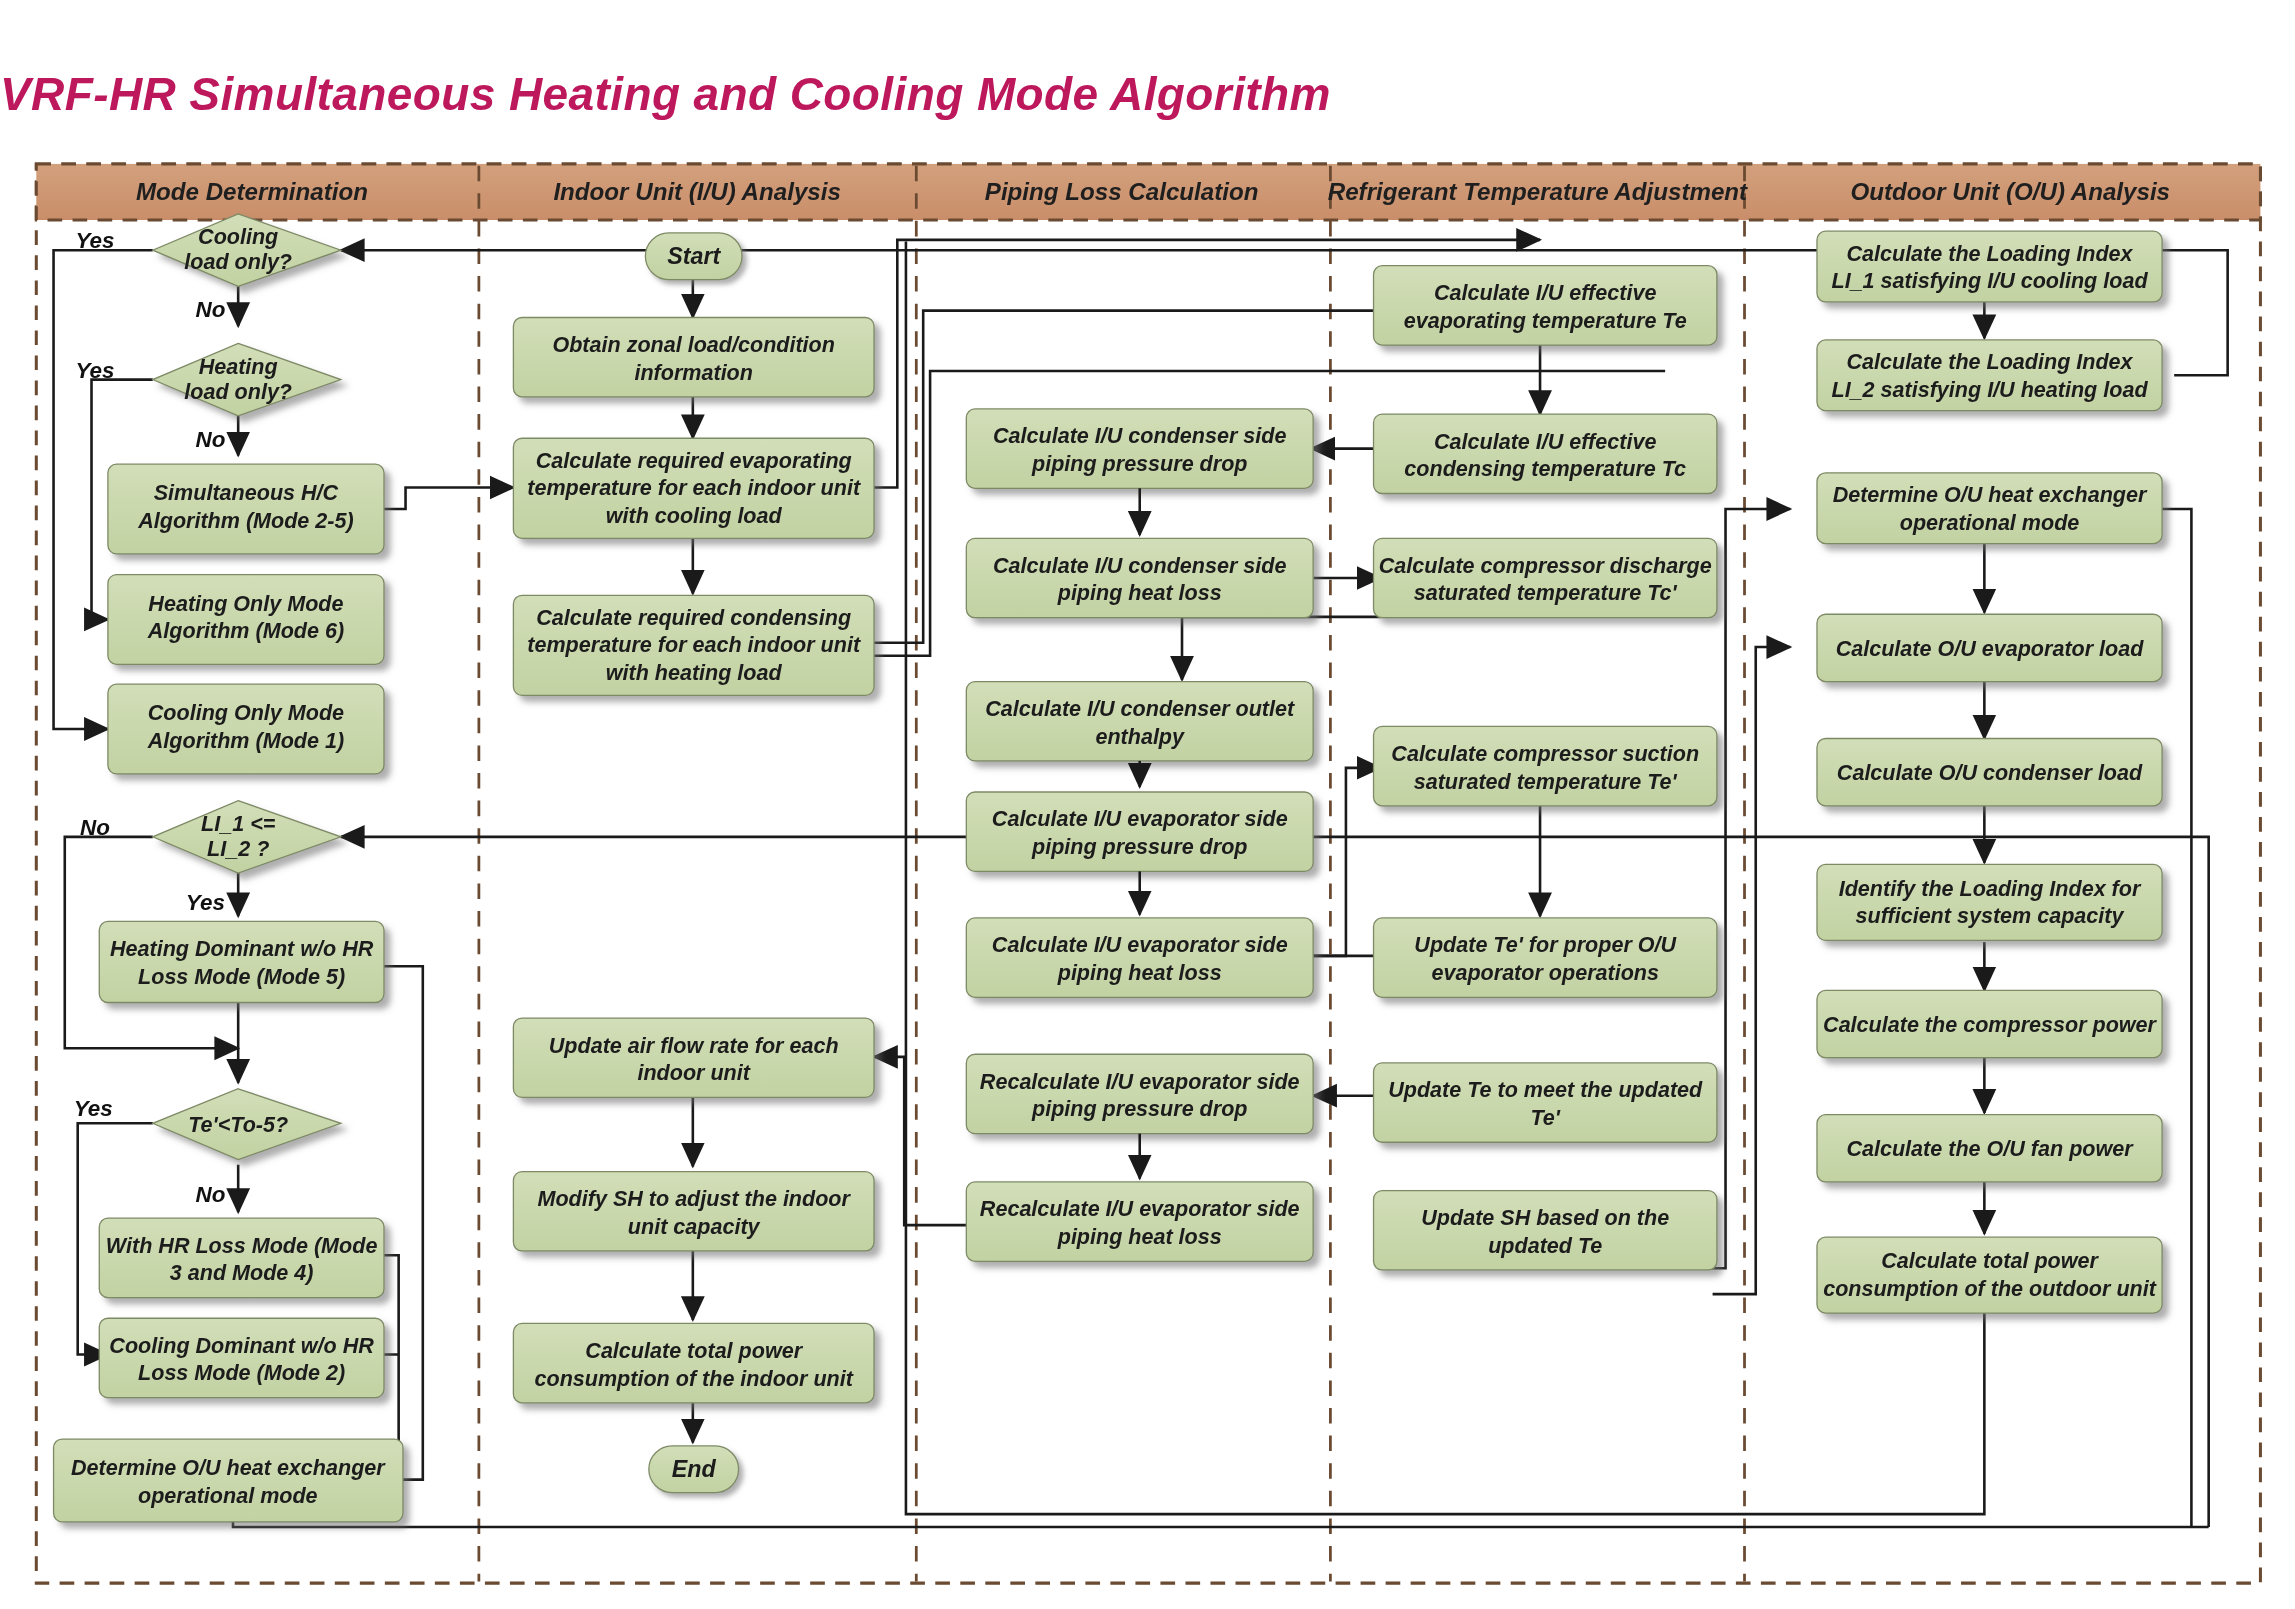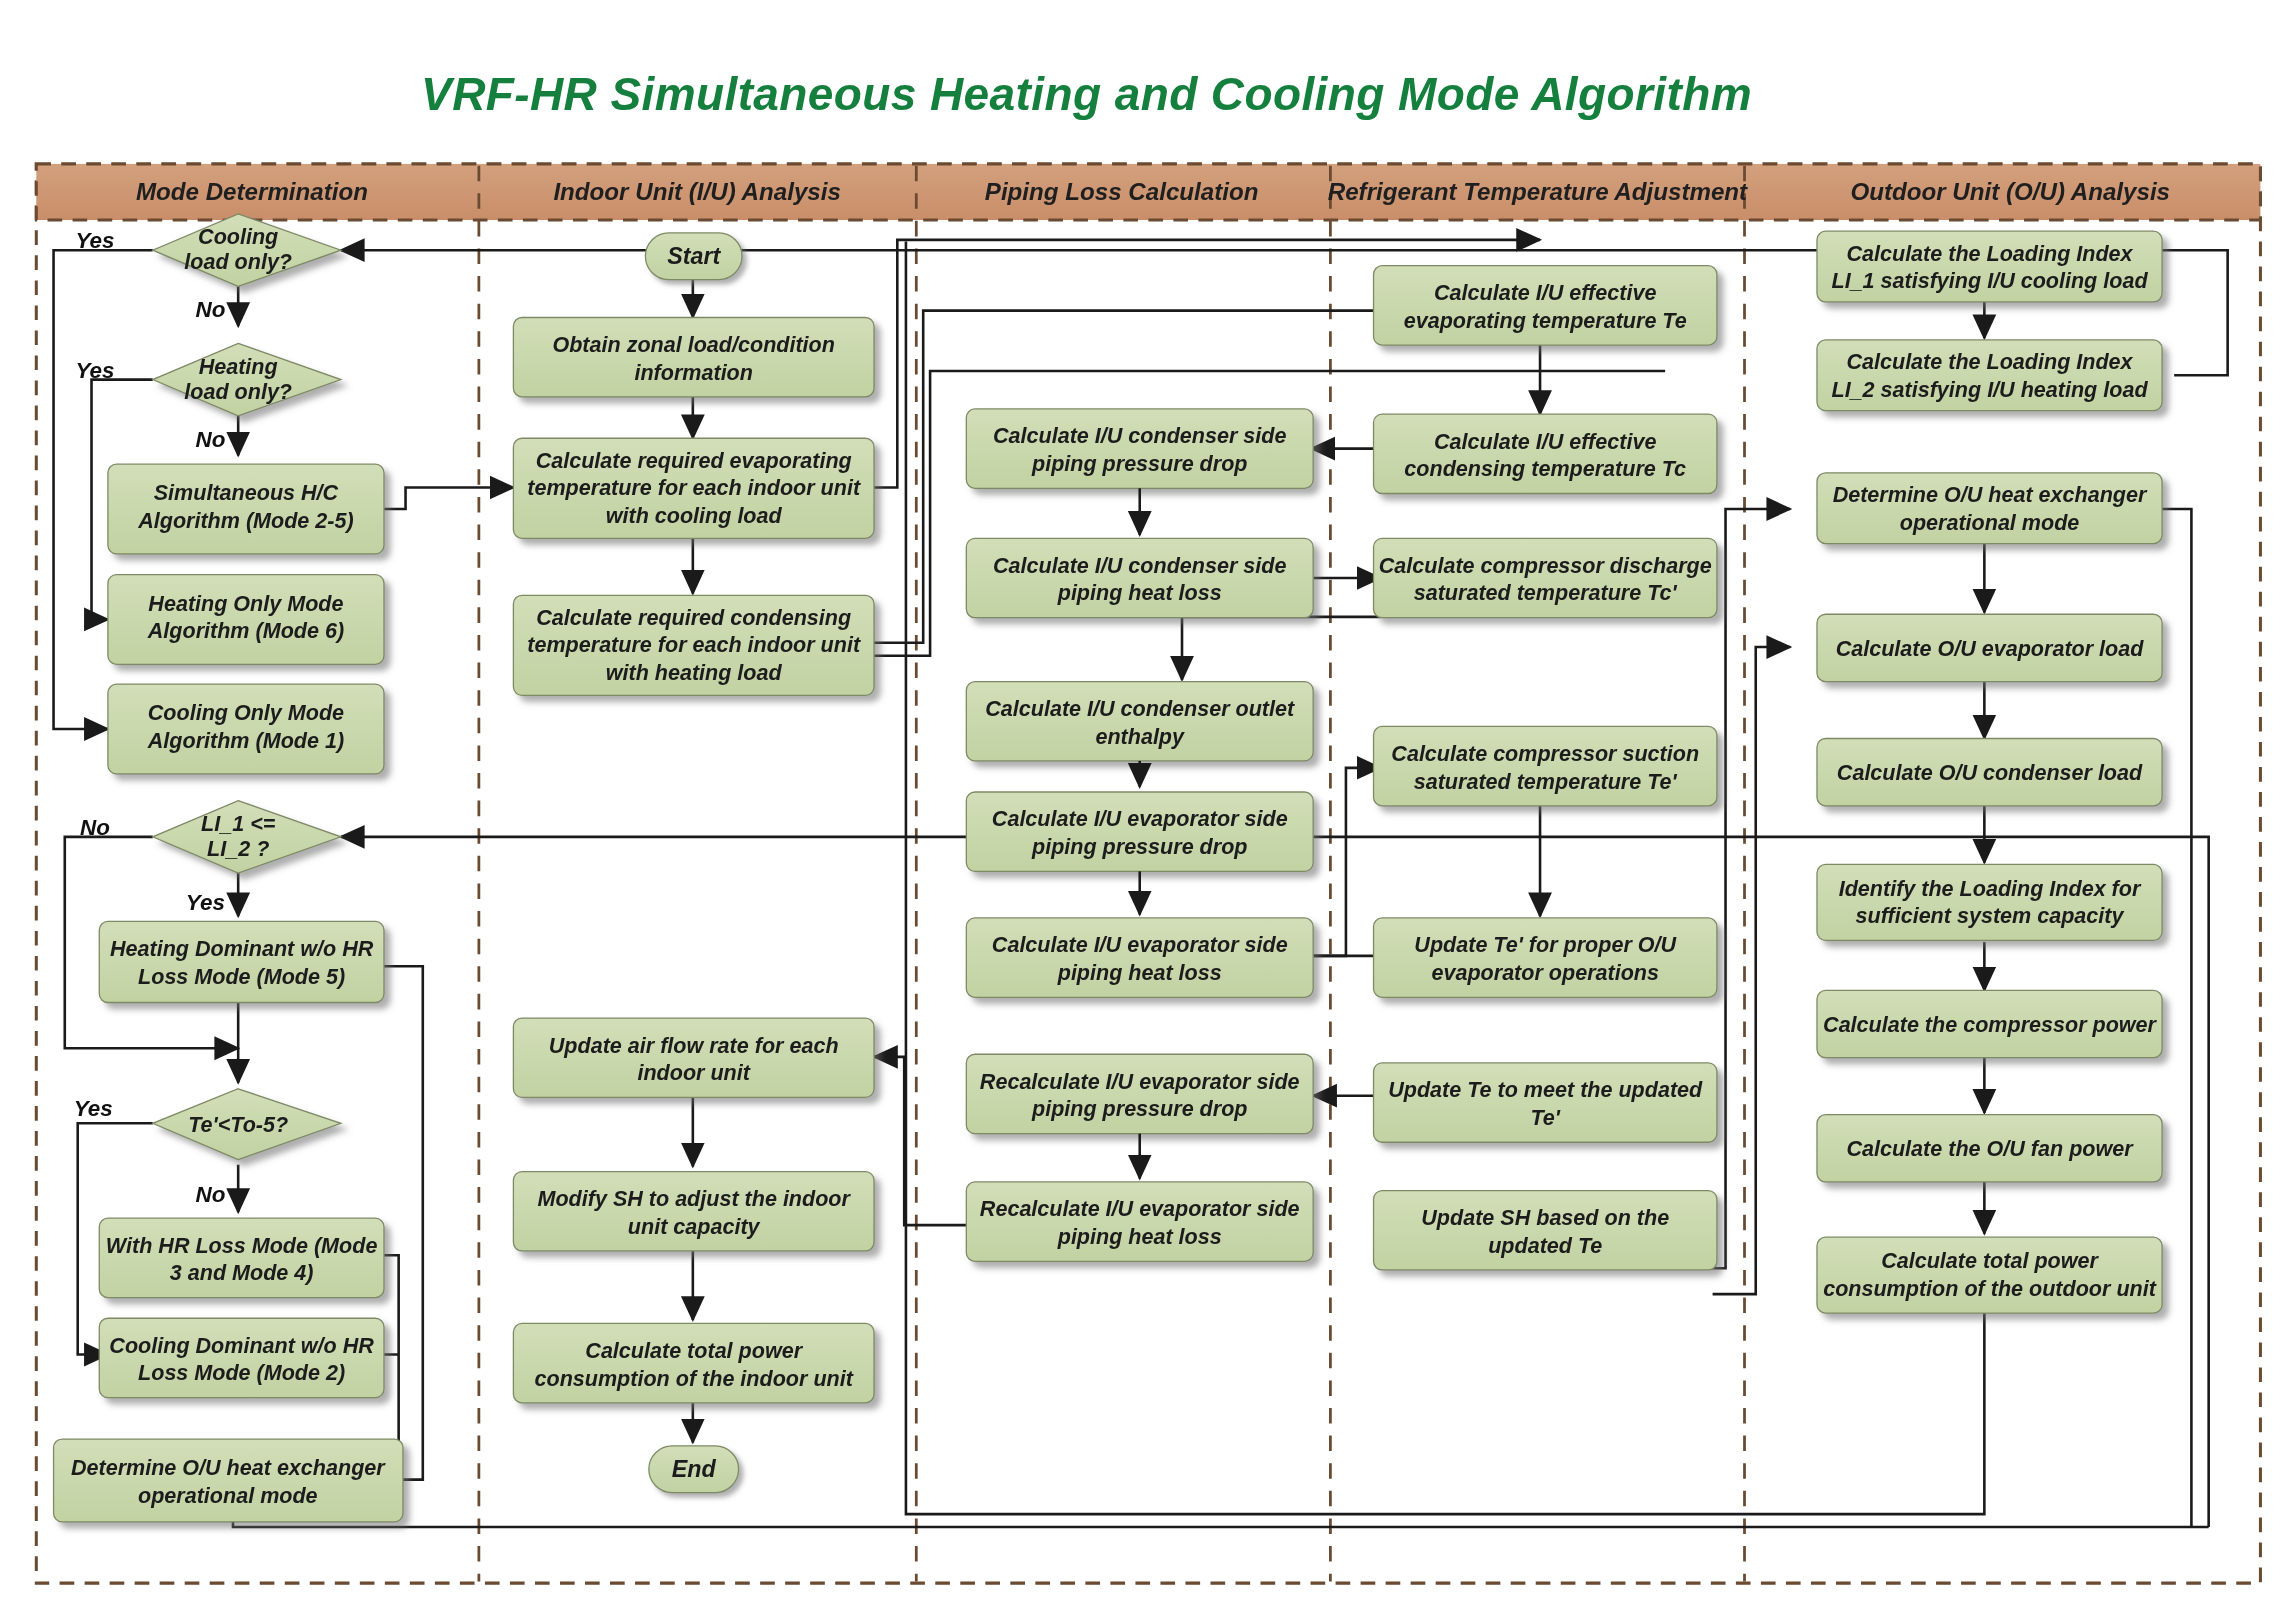"VRF-HR Simultaneous Heating and Cooling" #title { color: #15803d -> #be185d; text-align: center -> left }
